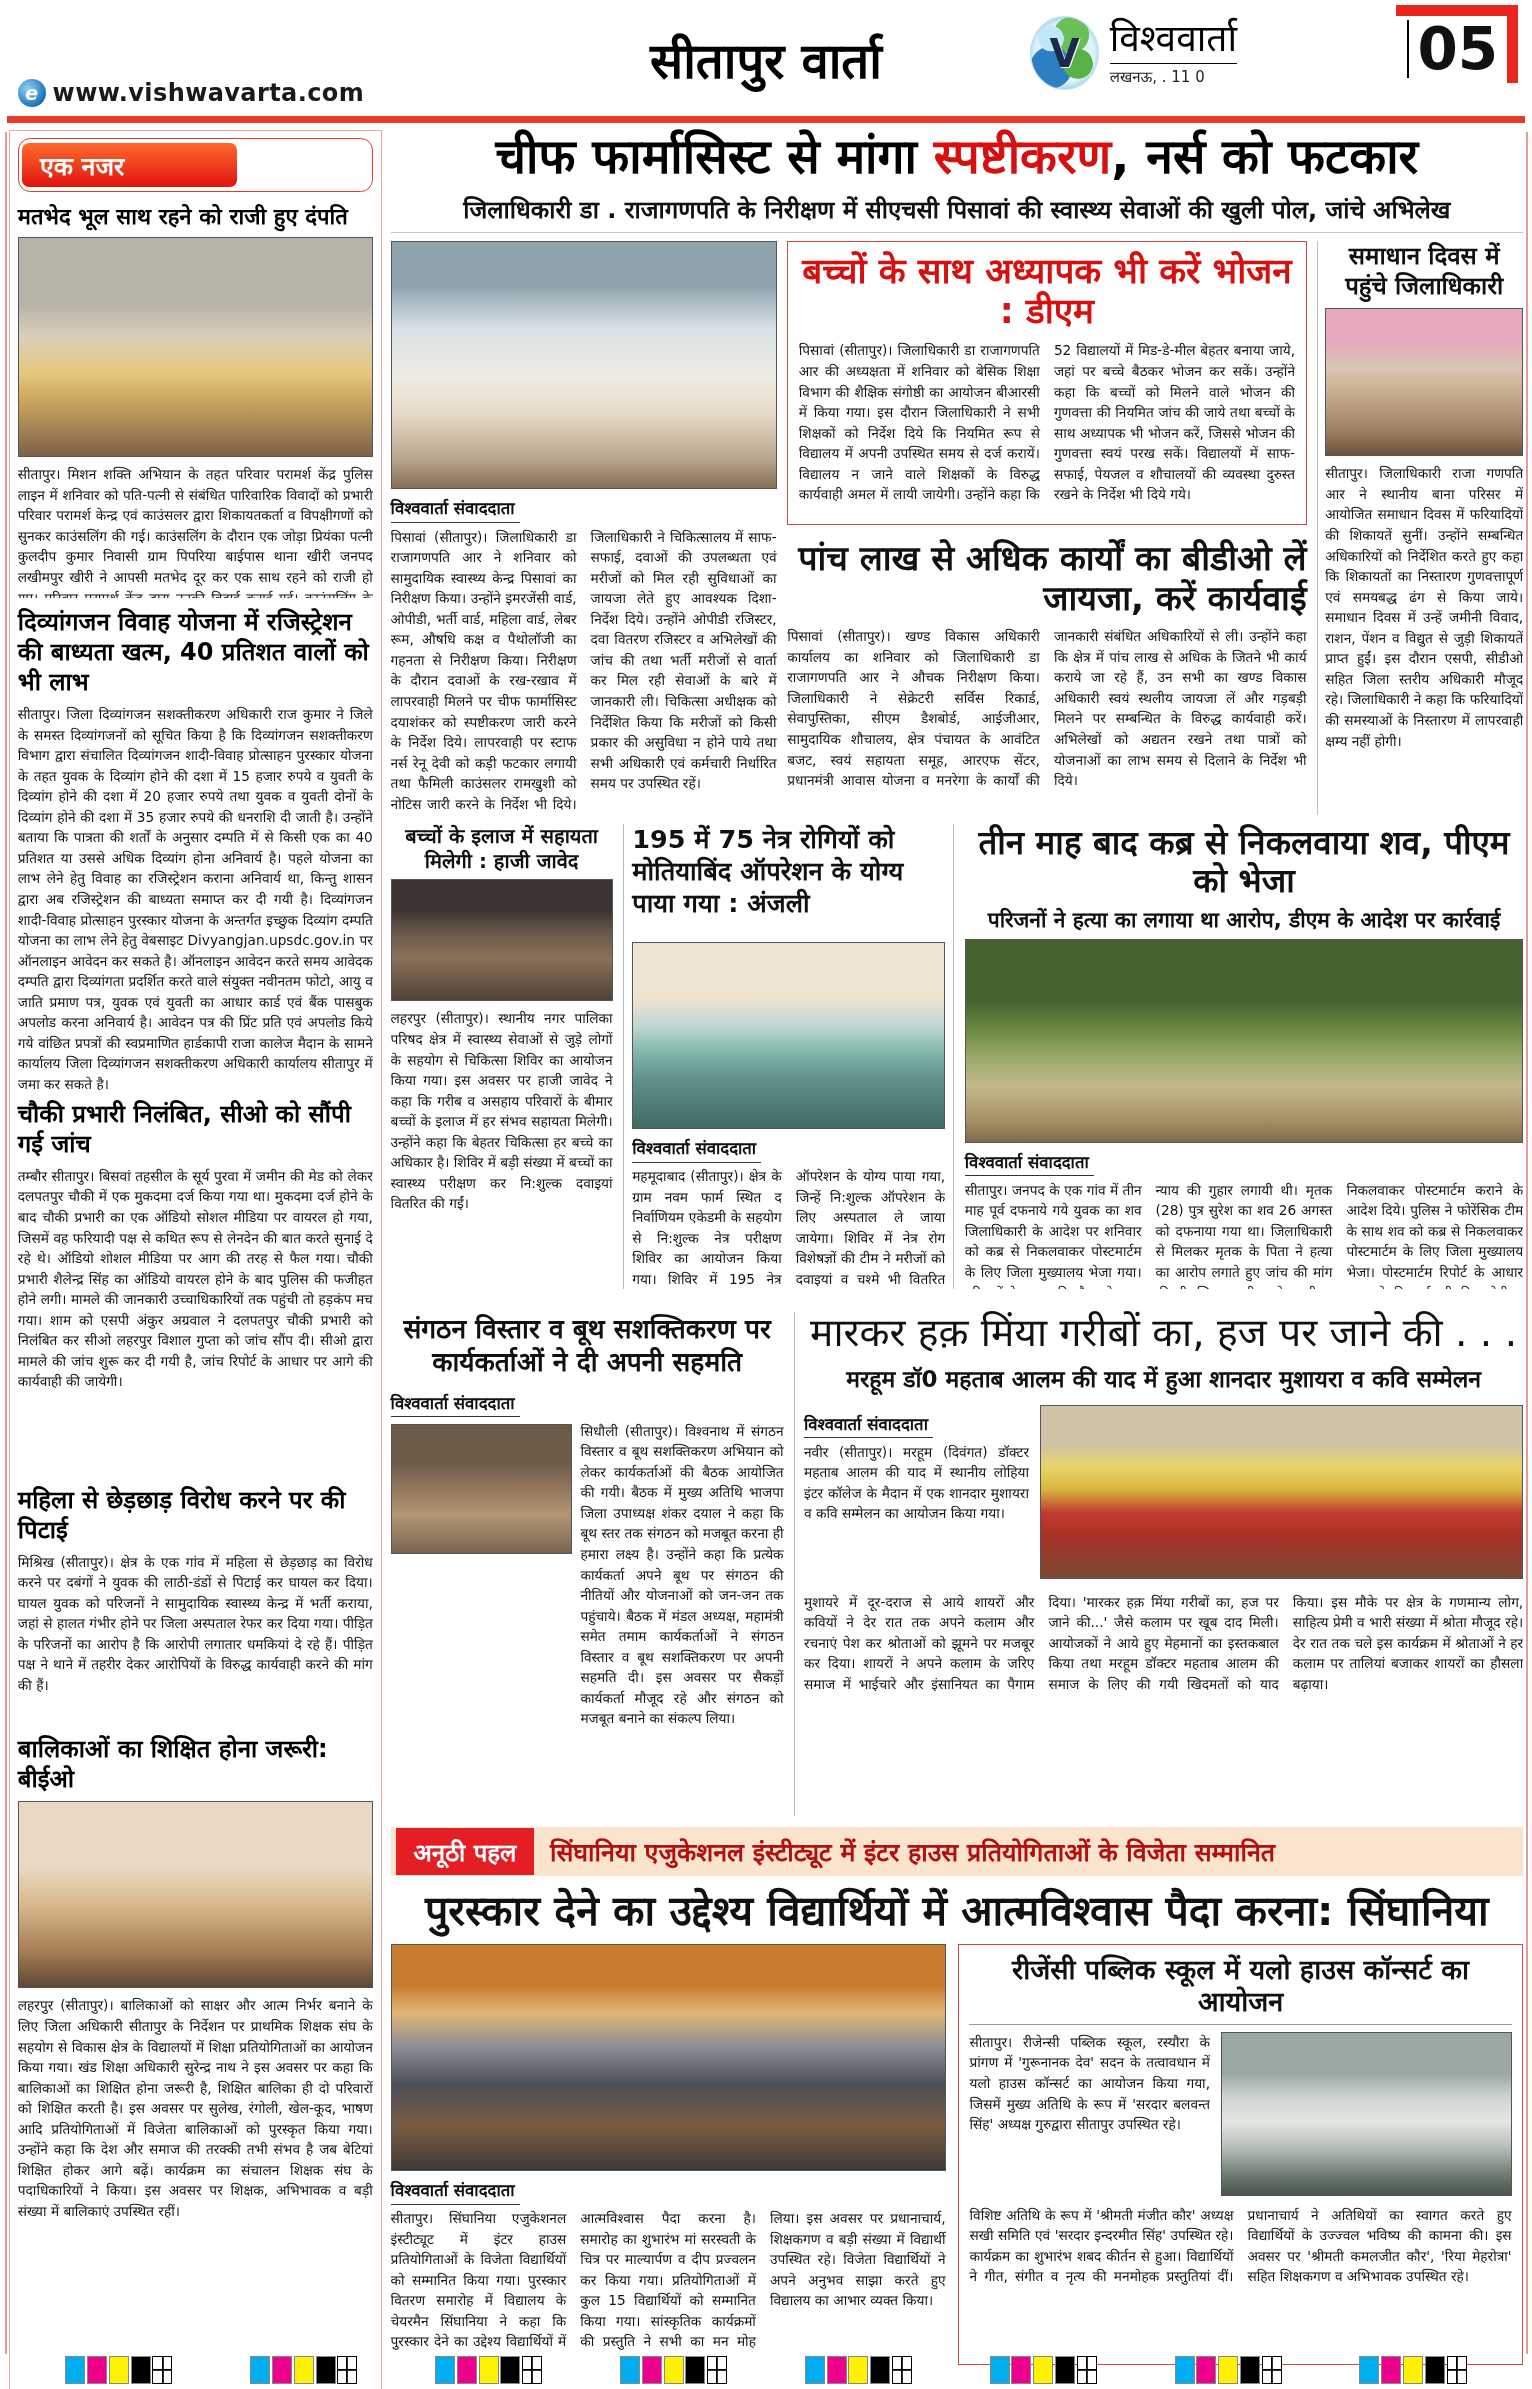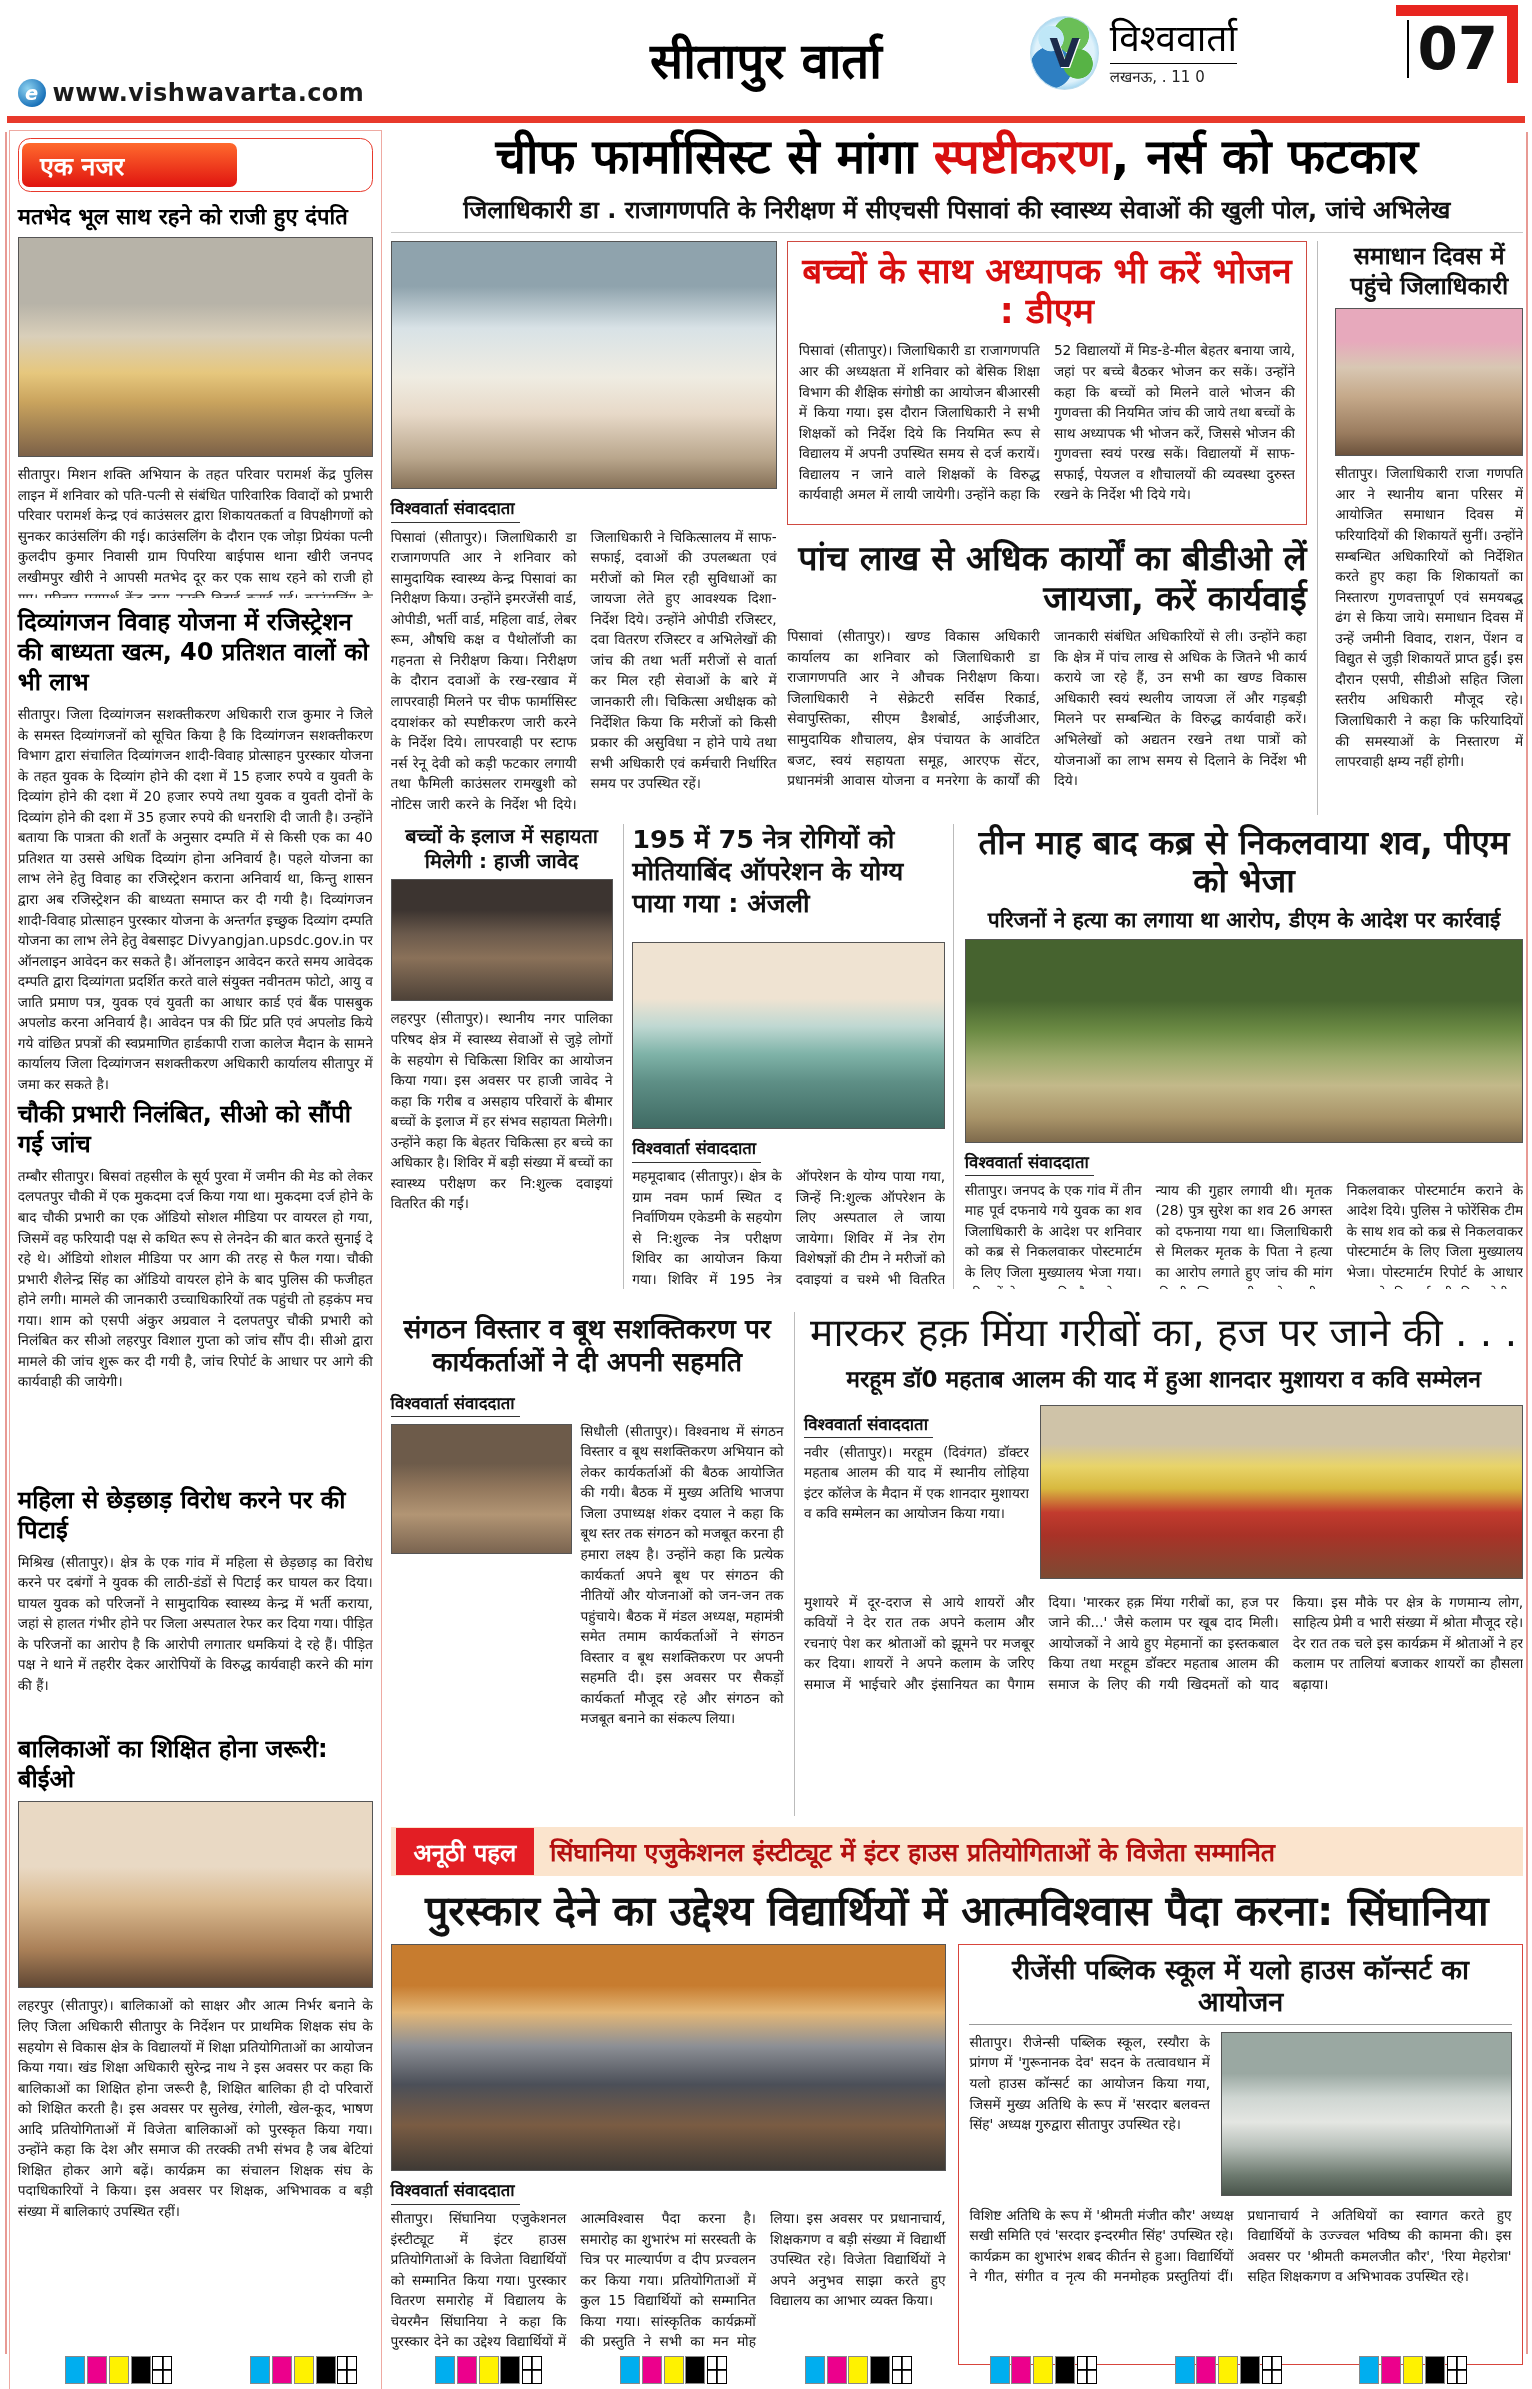"07" div.pagenum { text: 07 -> 05 }
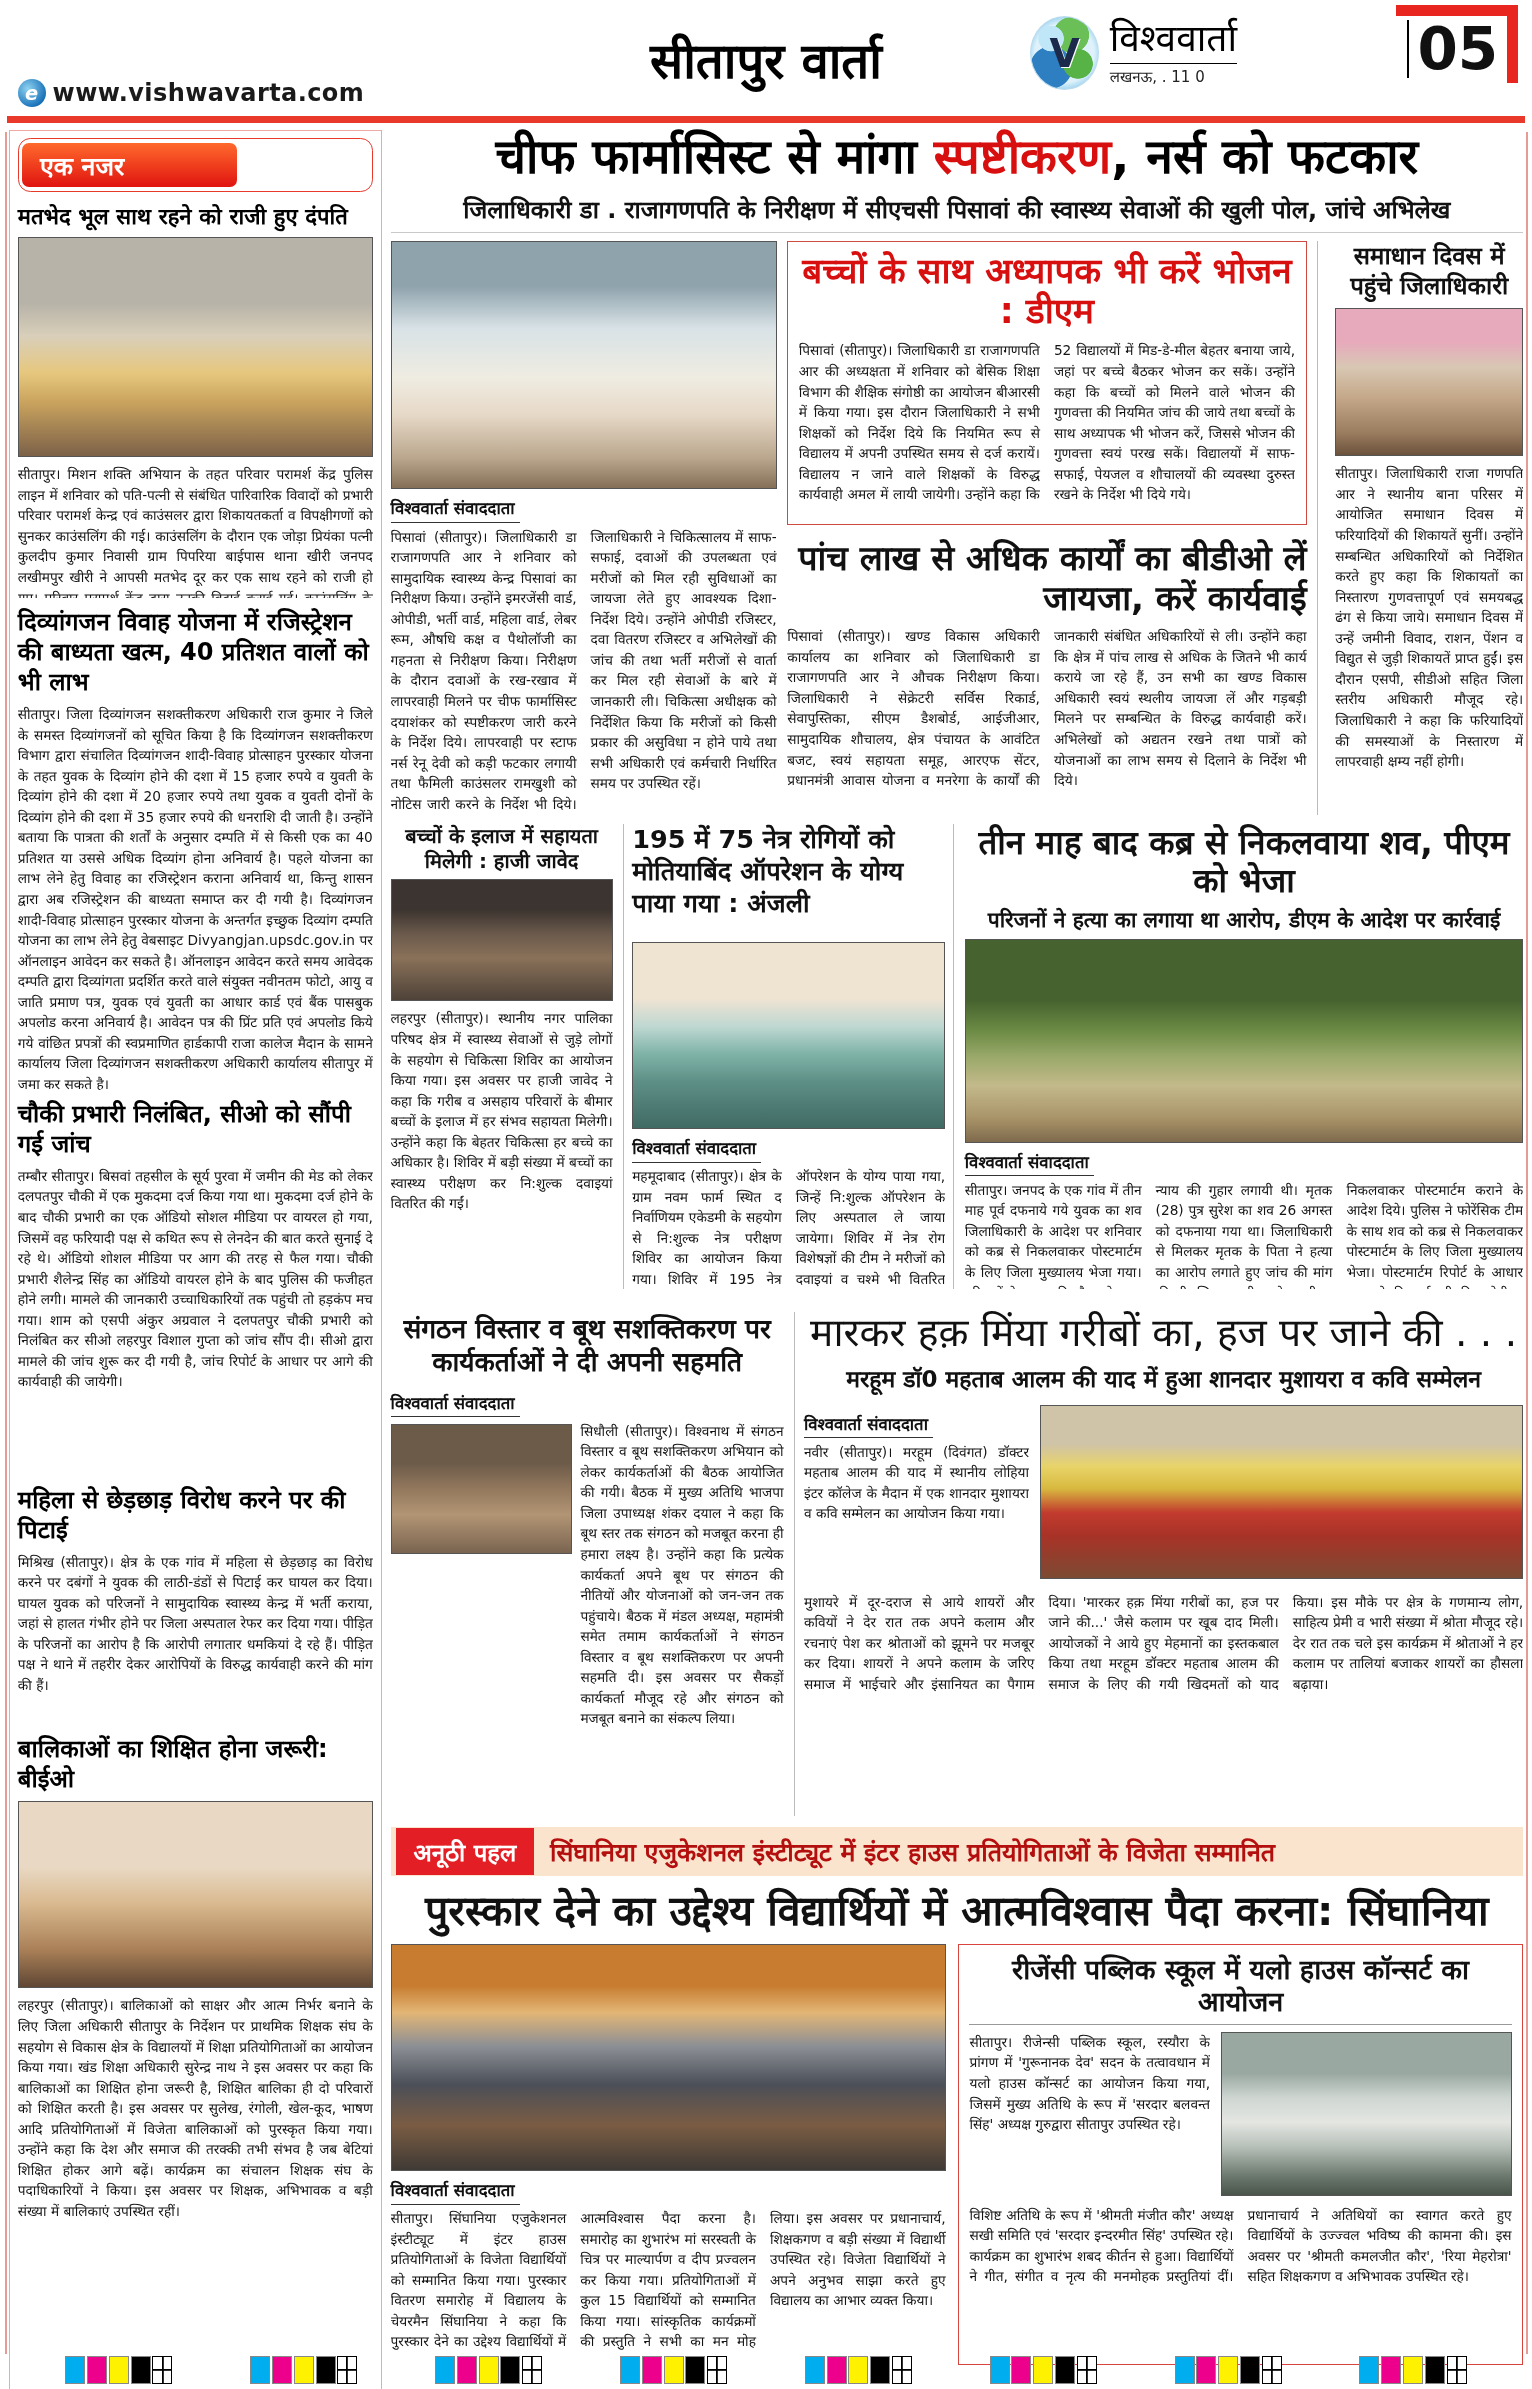"समाधान दिवस में पहुंचे जिलाधिकारी" .b3 { padding-left: 17px -> 7px }
